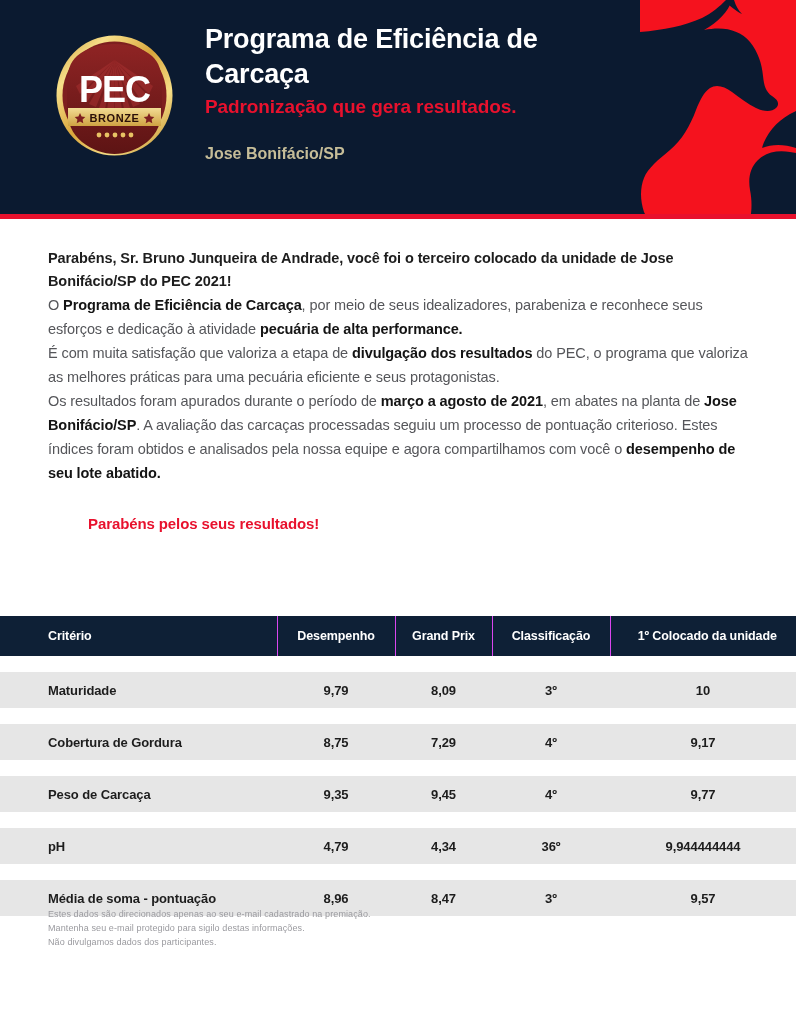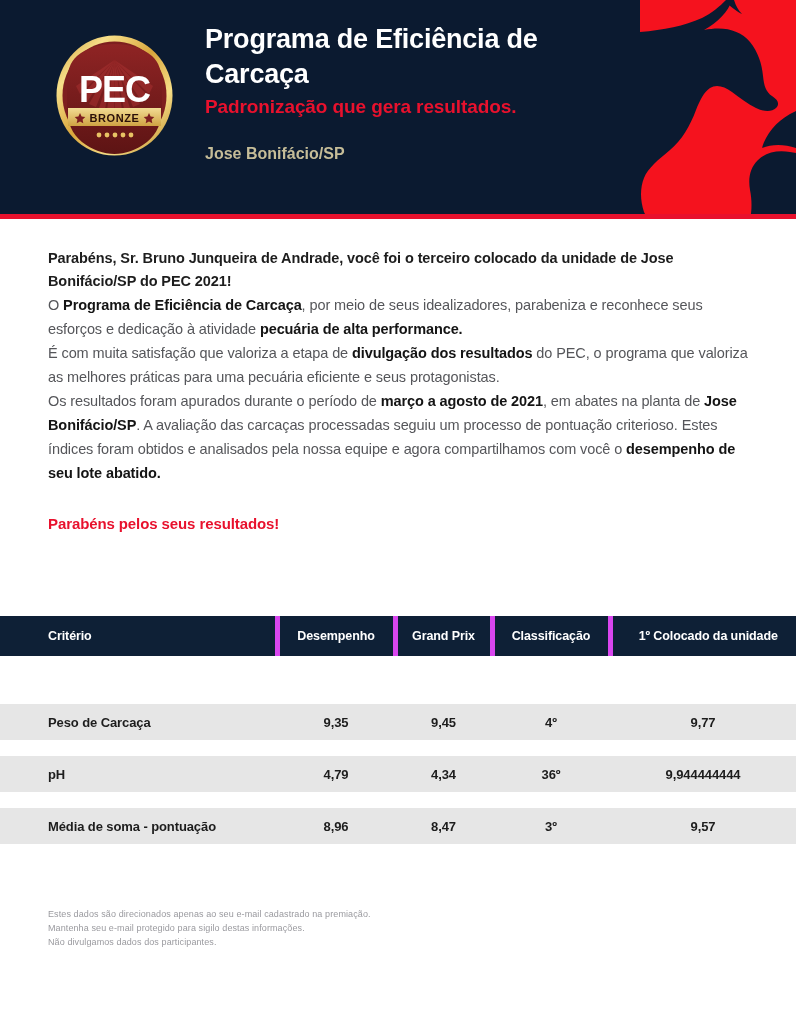"Parabéns pelos seus resultados!" .congrats { margin-left: none -> 40px }
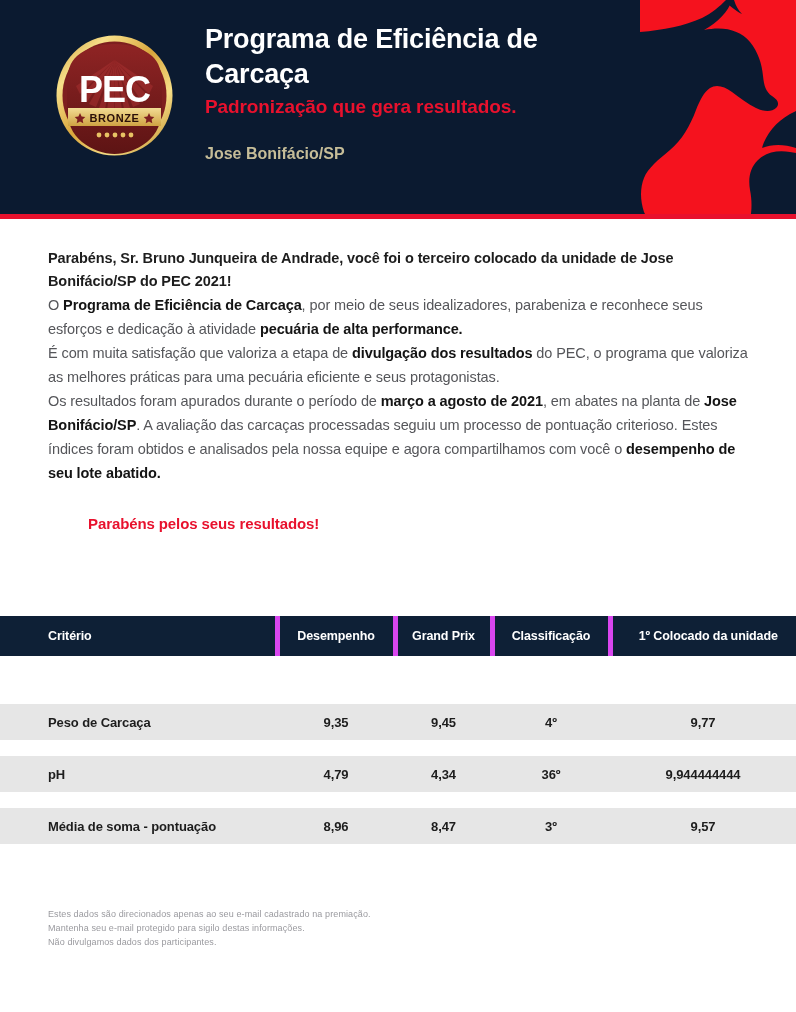"Critério" thead th { border-right: 5px solid #d946ef -> 1px solid #d946ef }
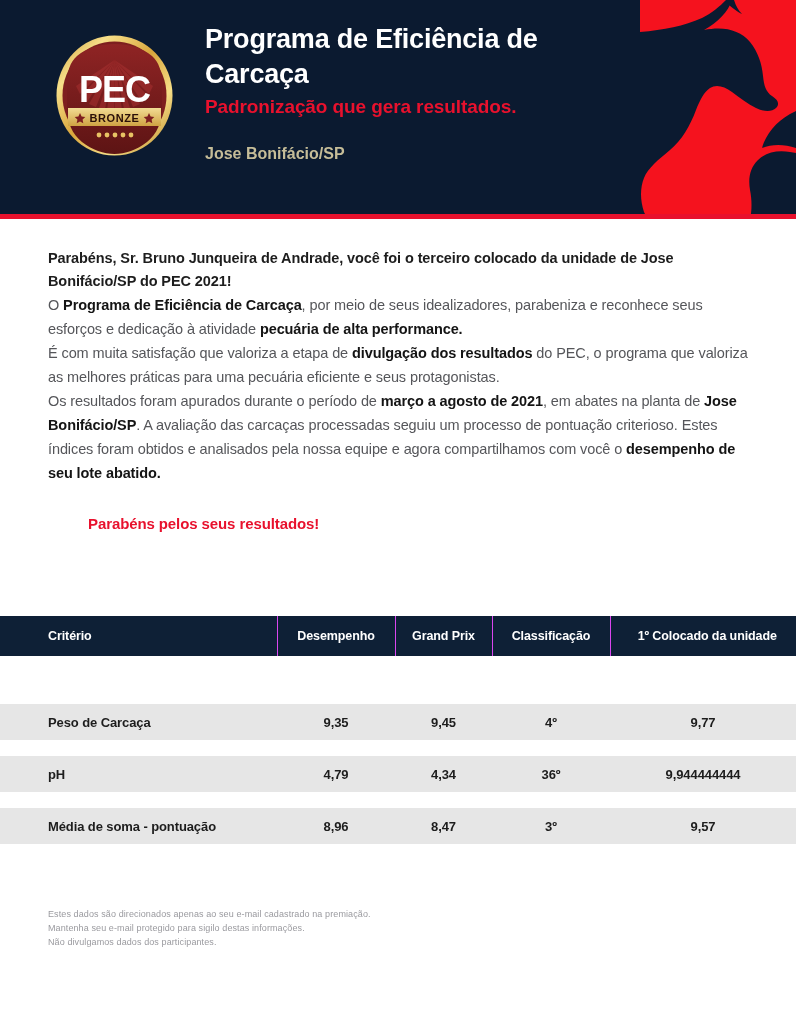"Maturidade" tr.band { html: none -> <tr> <td>Maturidade</td> <td>9,79</td> <td>8,09</td> <td>3º</td> <td>10</td> </tr> }
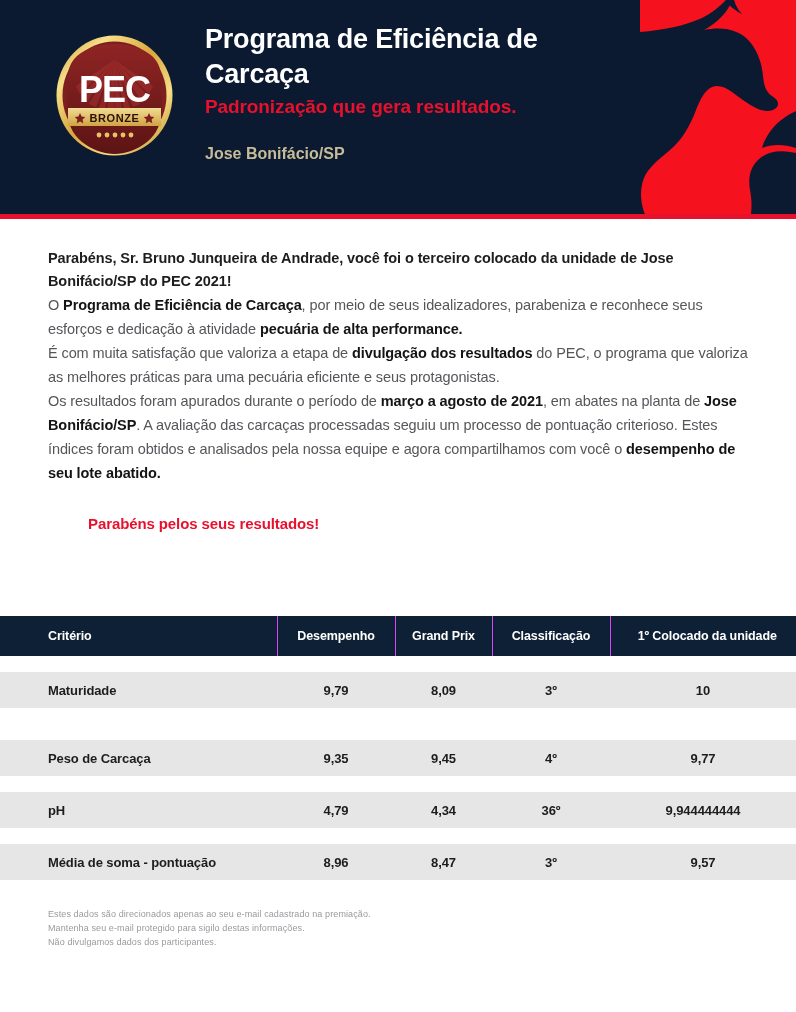"Cobertura de Gordura" tr.band { html: none -> <tr> <td>Cobertura de Gordura</td> <td>8,75</td> <td>7,29</td> <td>4º</td> <td>9,17</td> </tr> }
